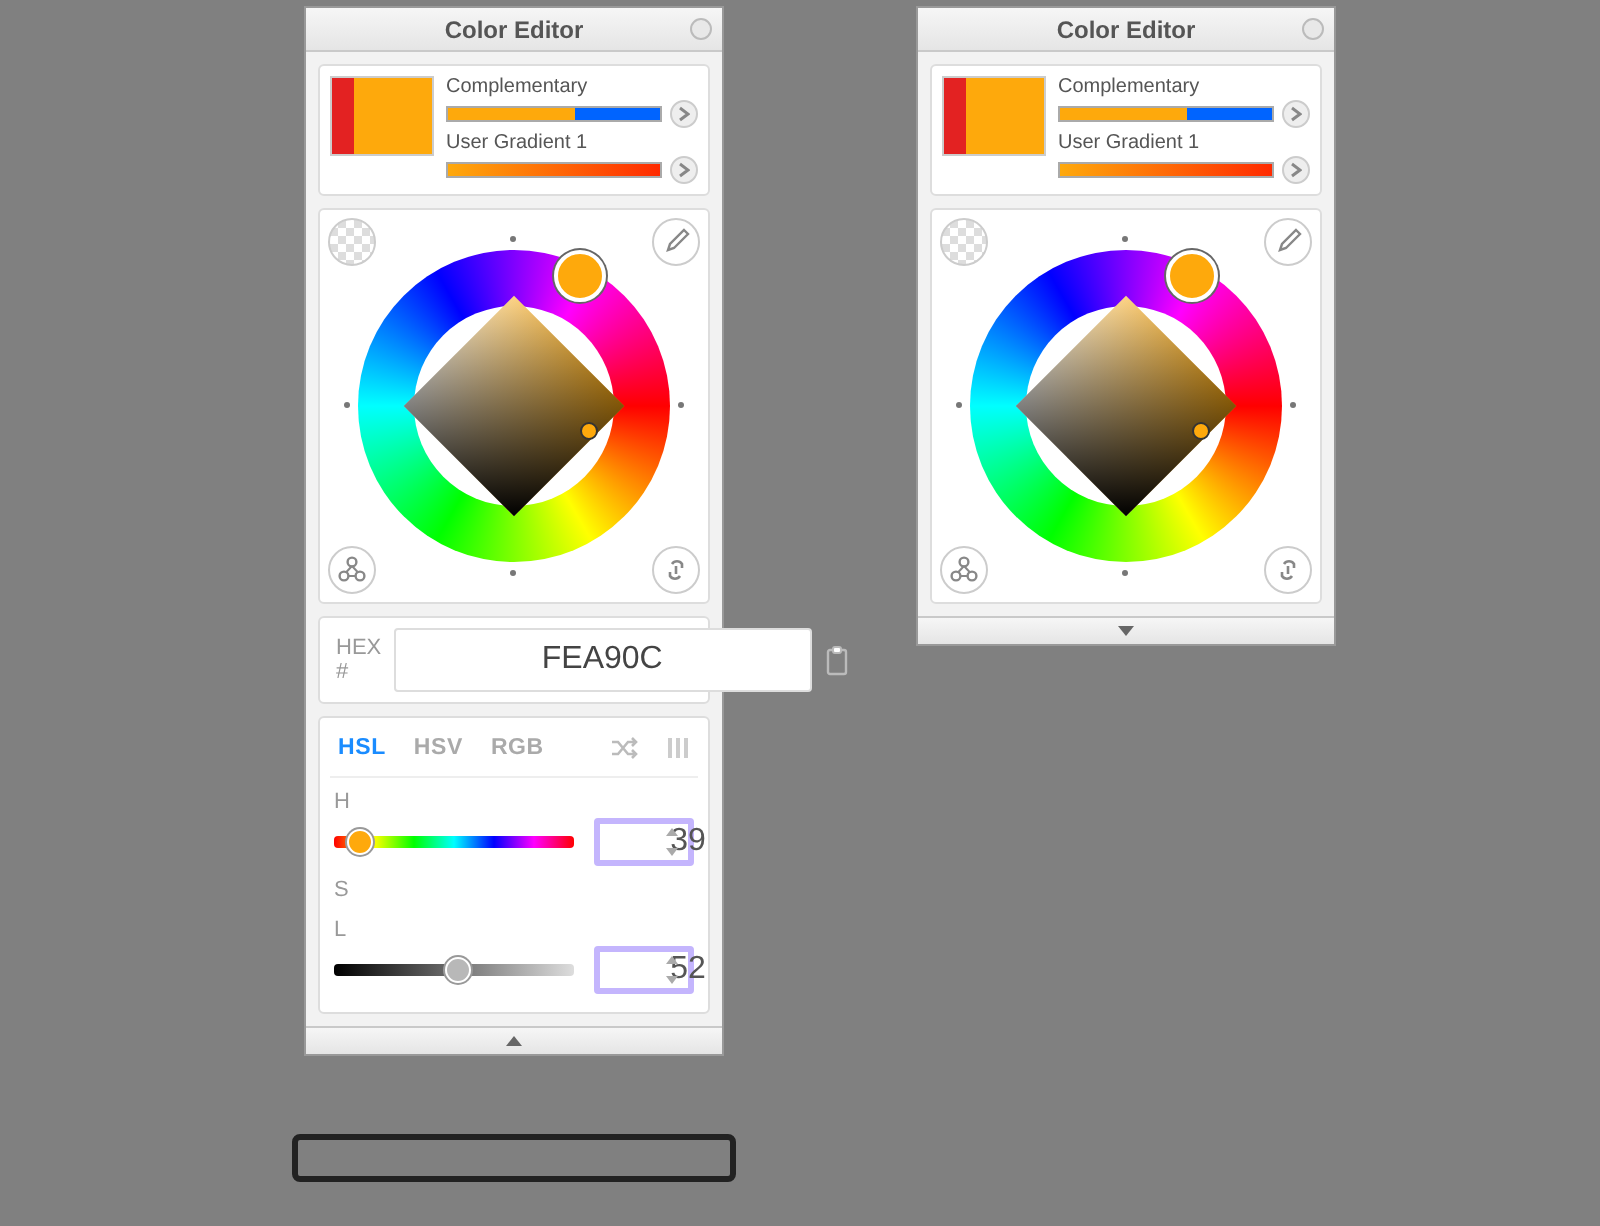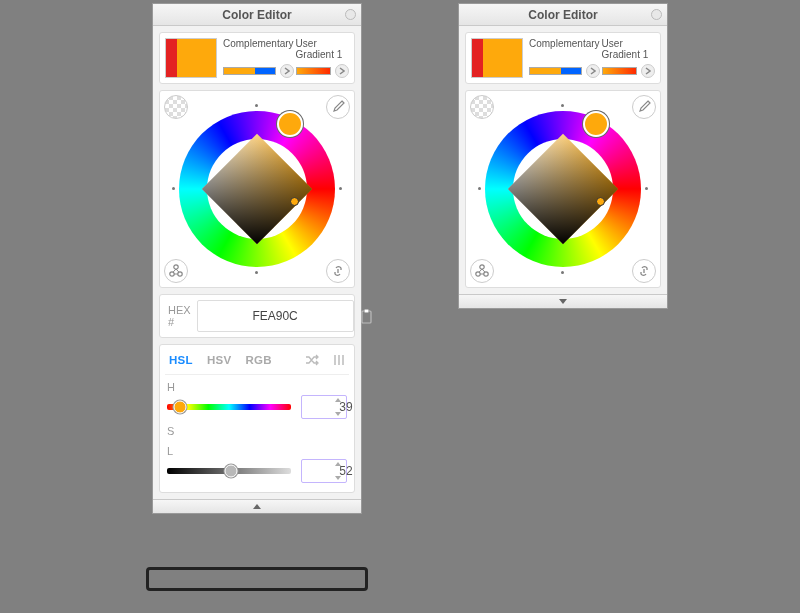"Complementary" .grad-col { flex-direction: row -> column }
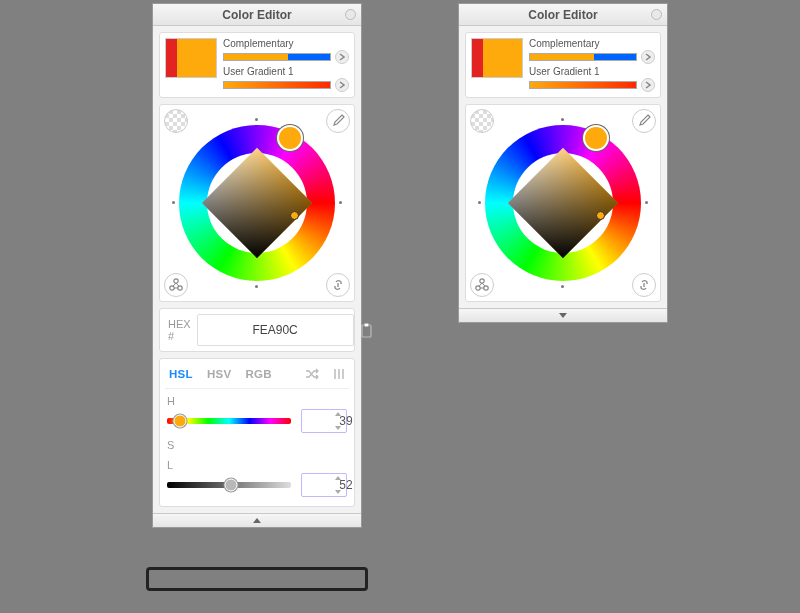"FEA90C" .hex-input { font-size: 12px -> 16px }
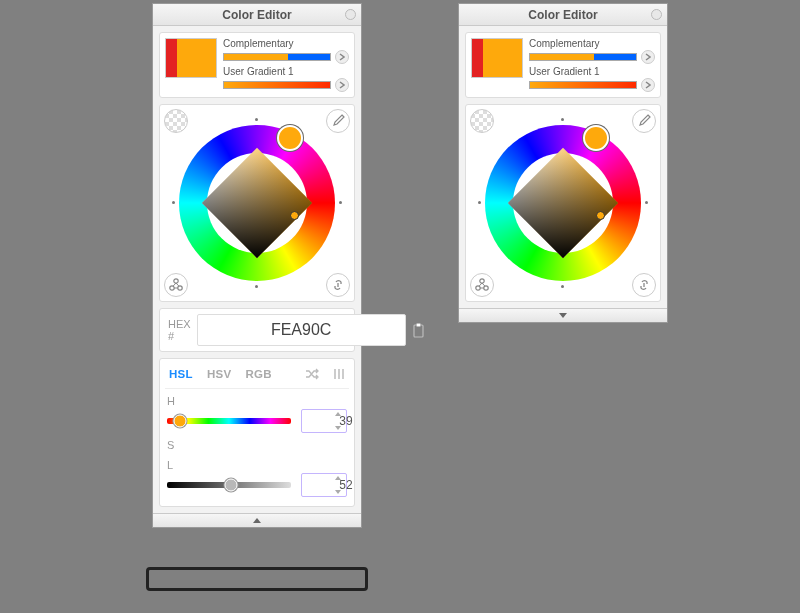"39" .numbox { border: 1px solid #c4b5fd -> 3px solid #c4b5fd; font-size: 12px -> 16px }
